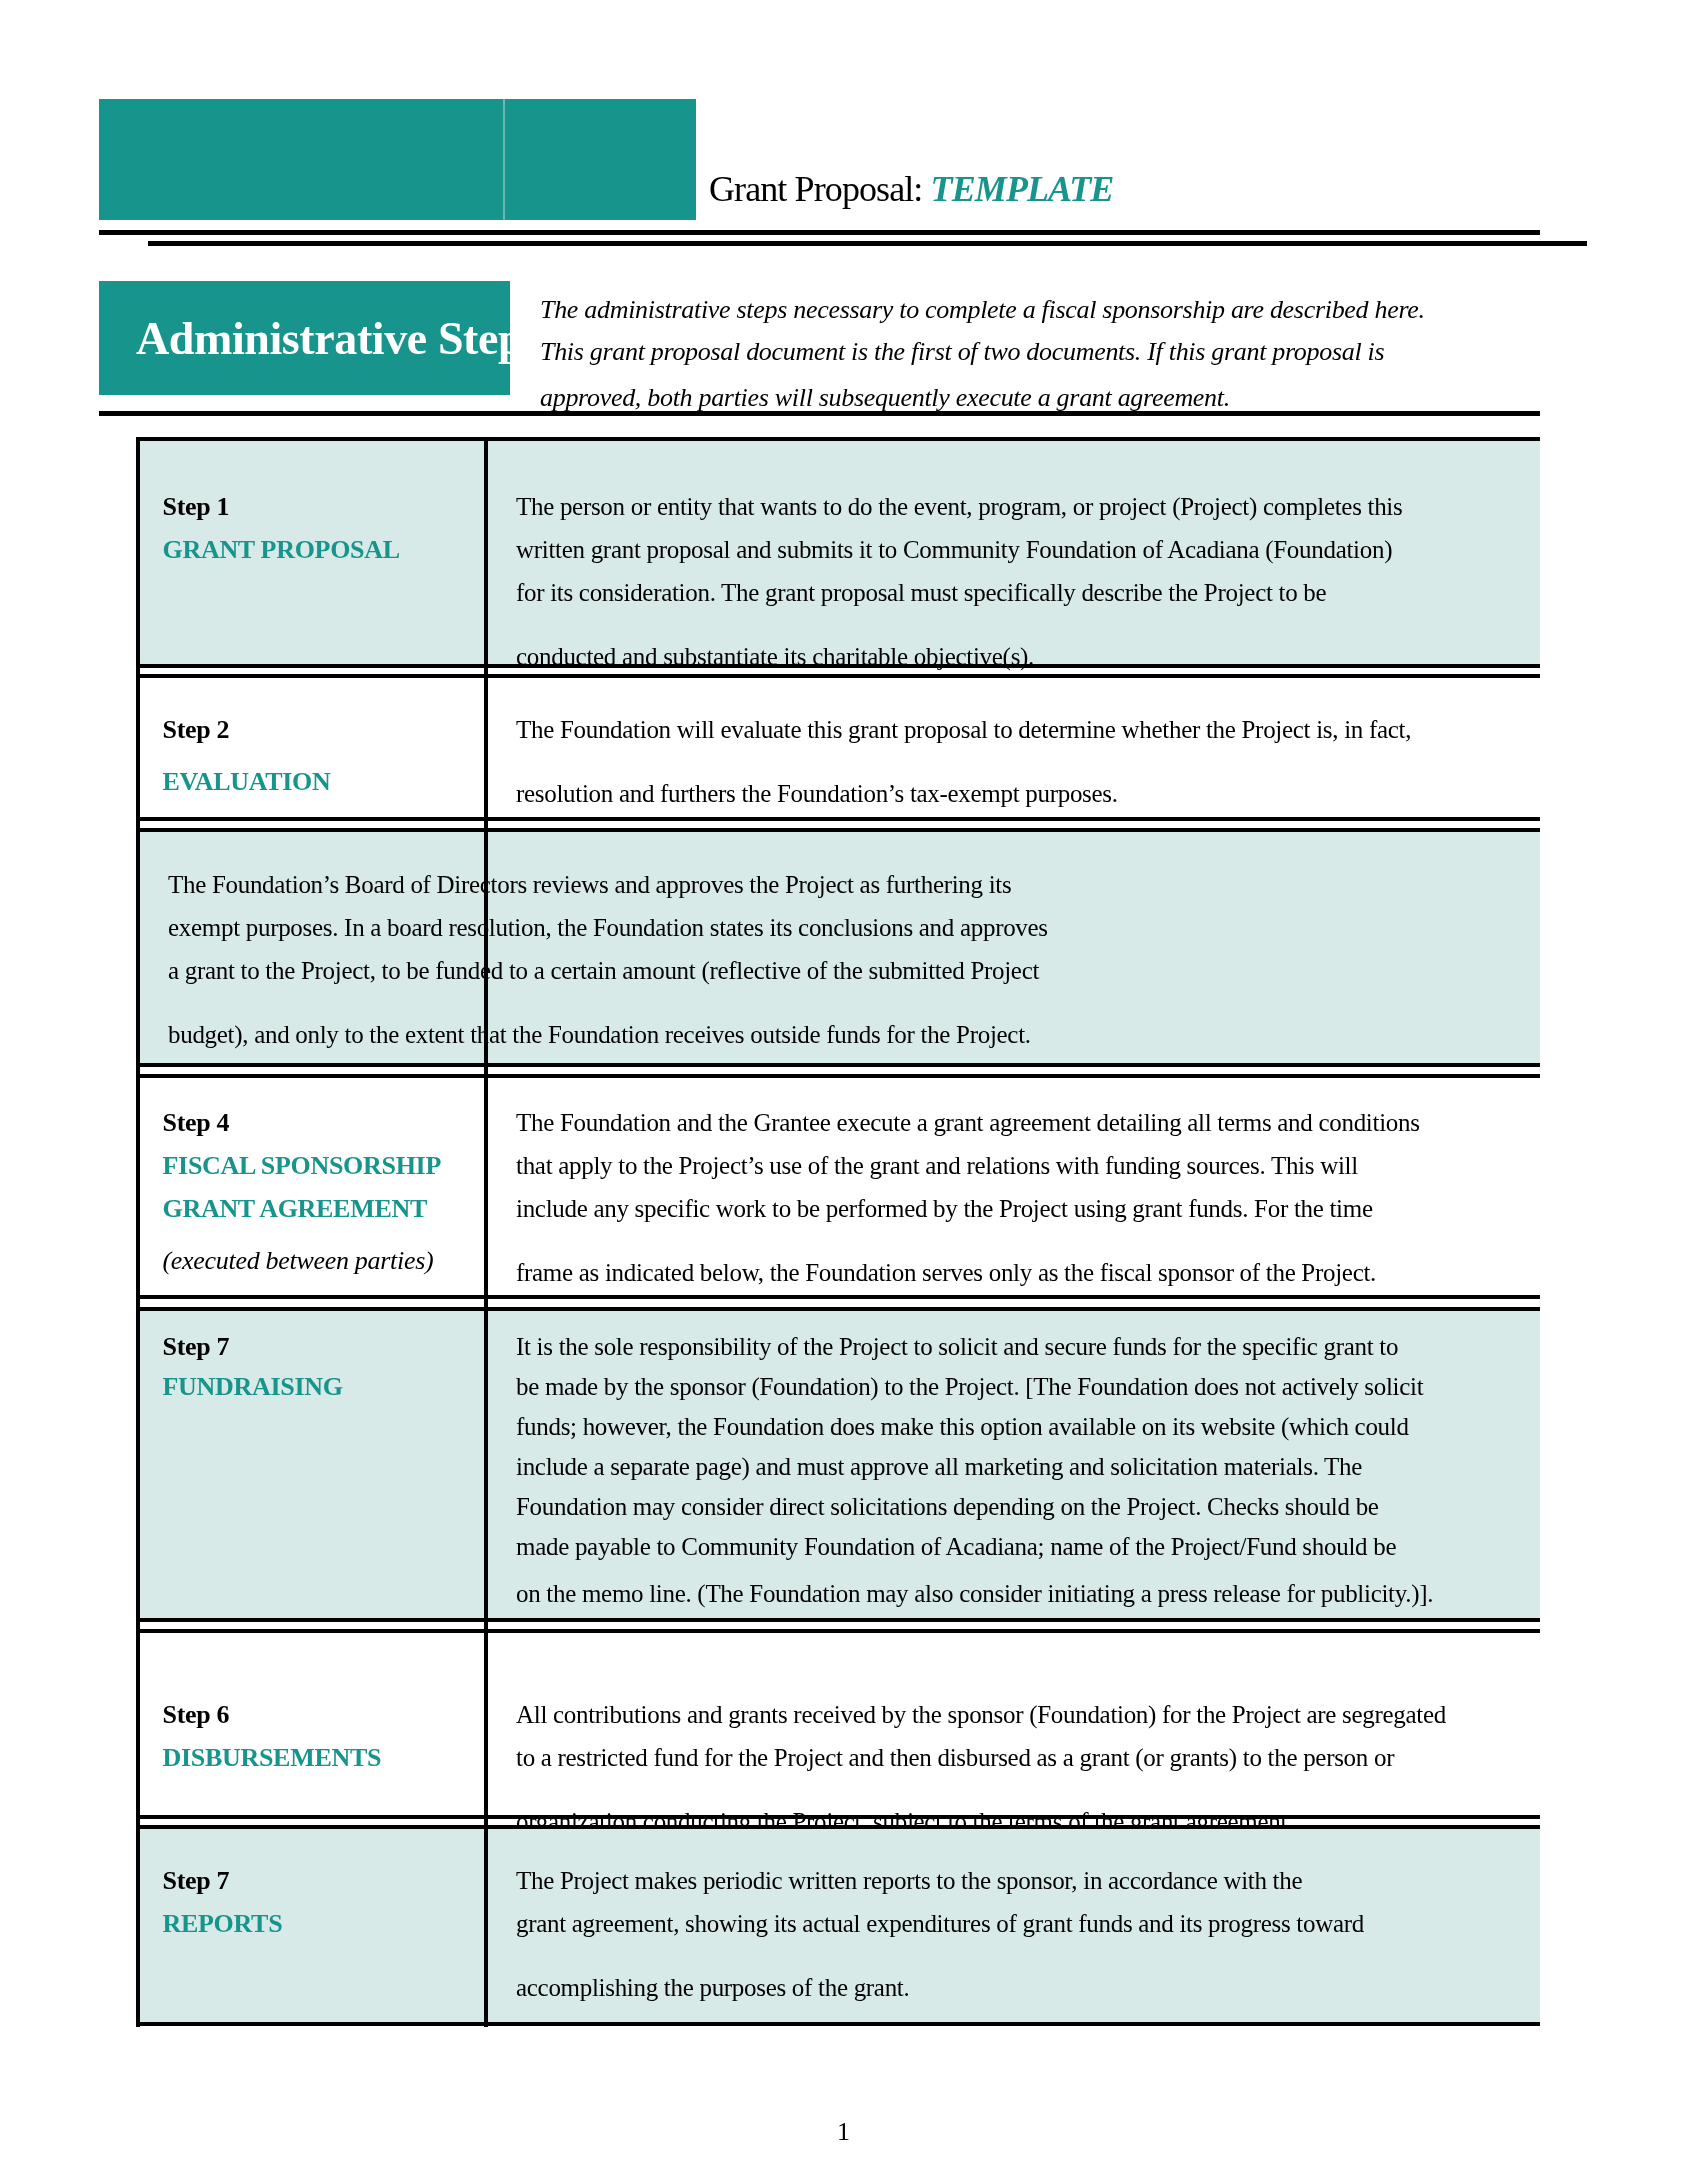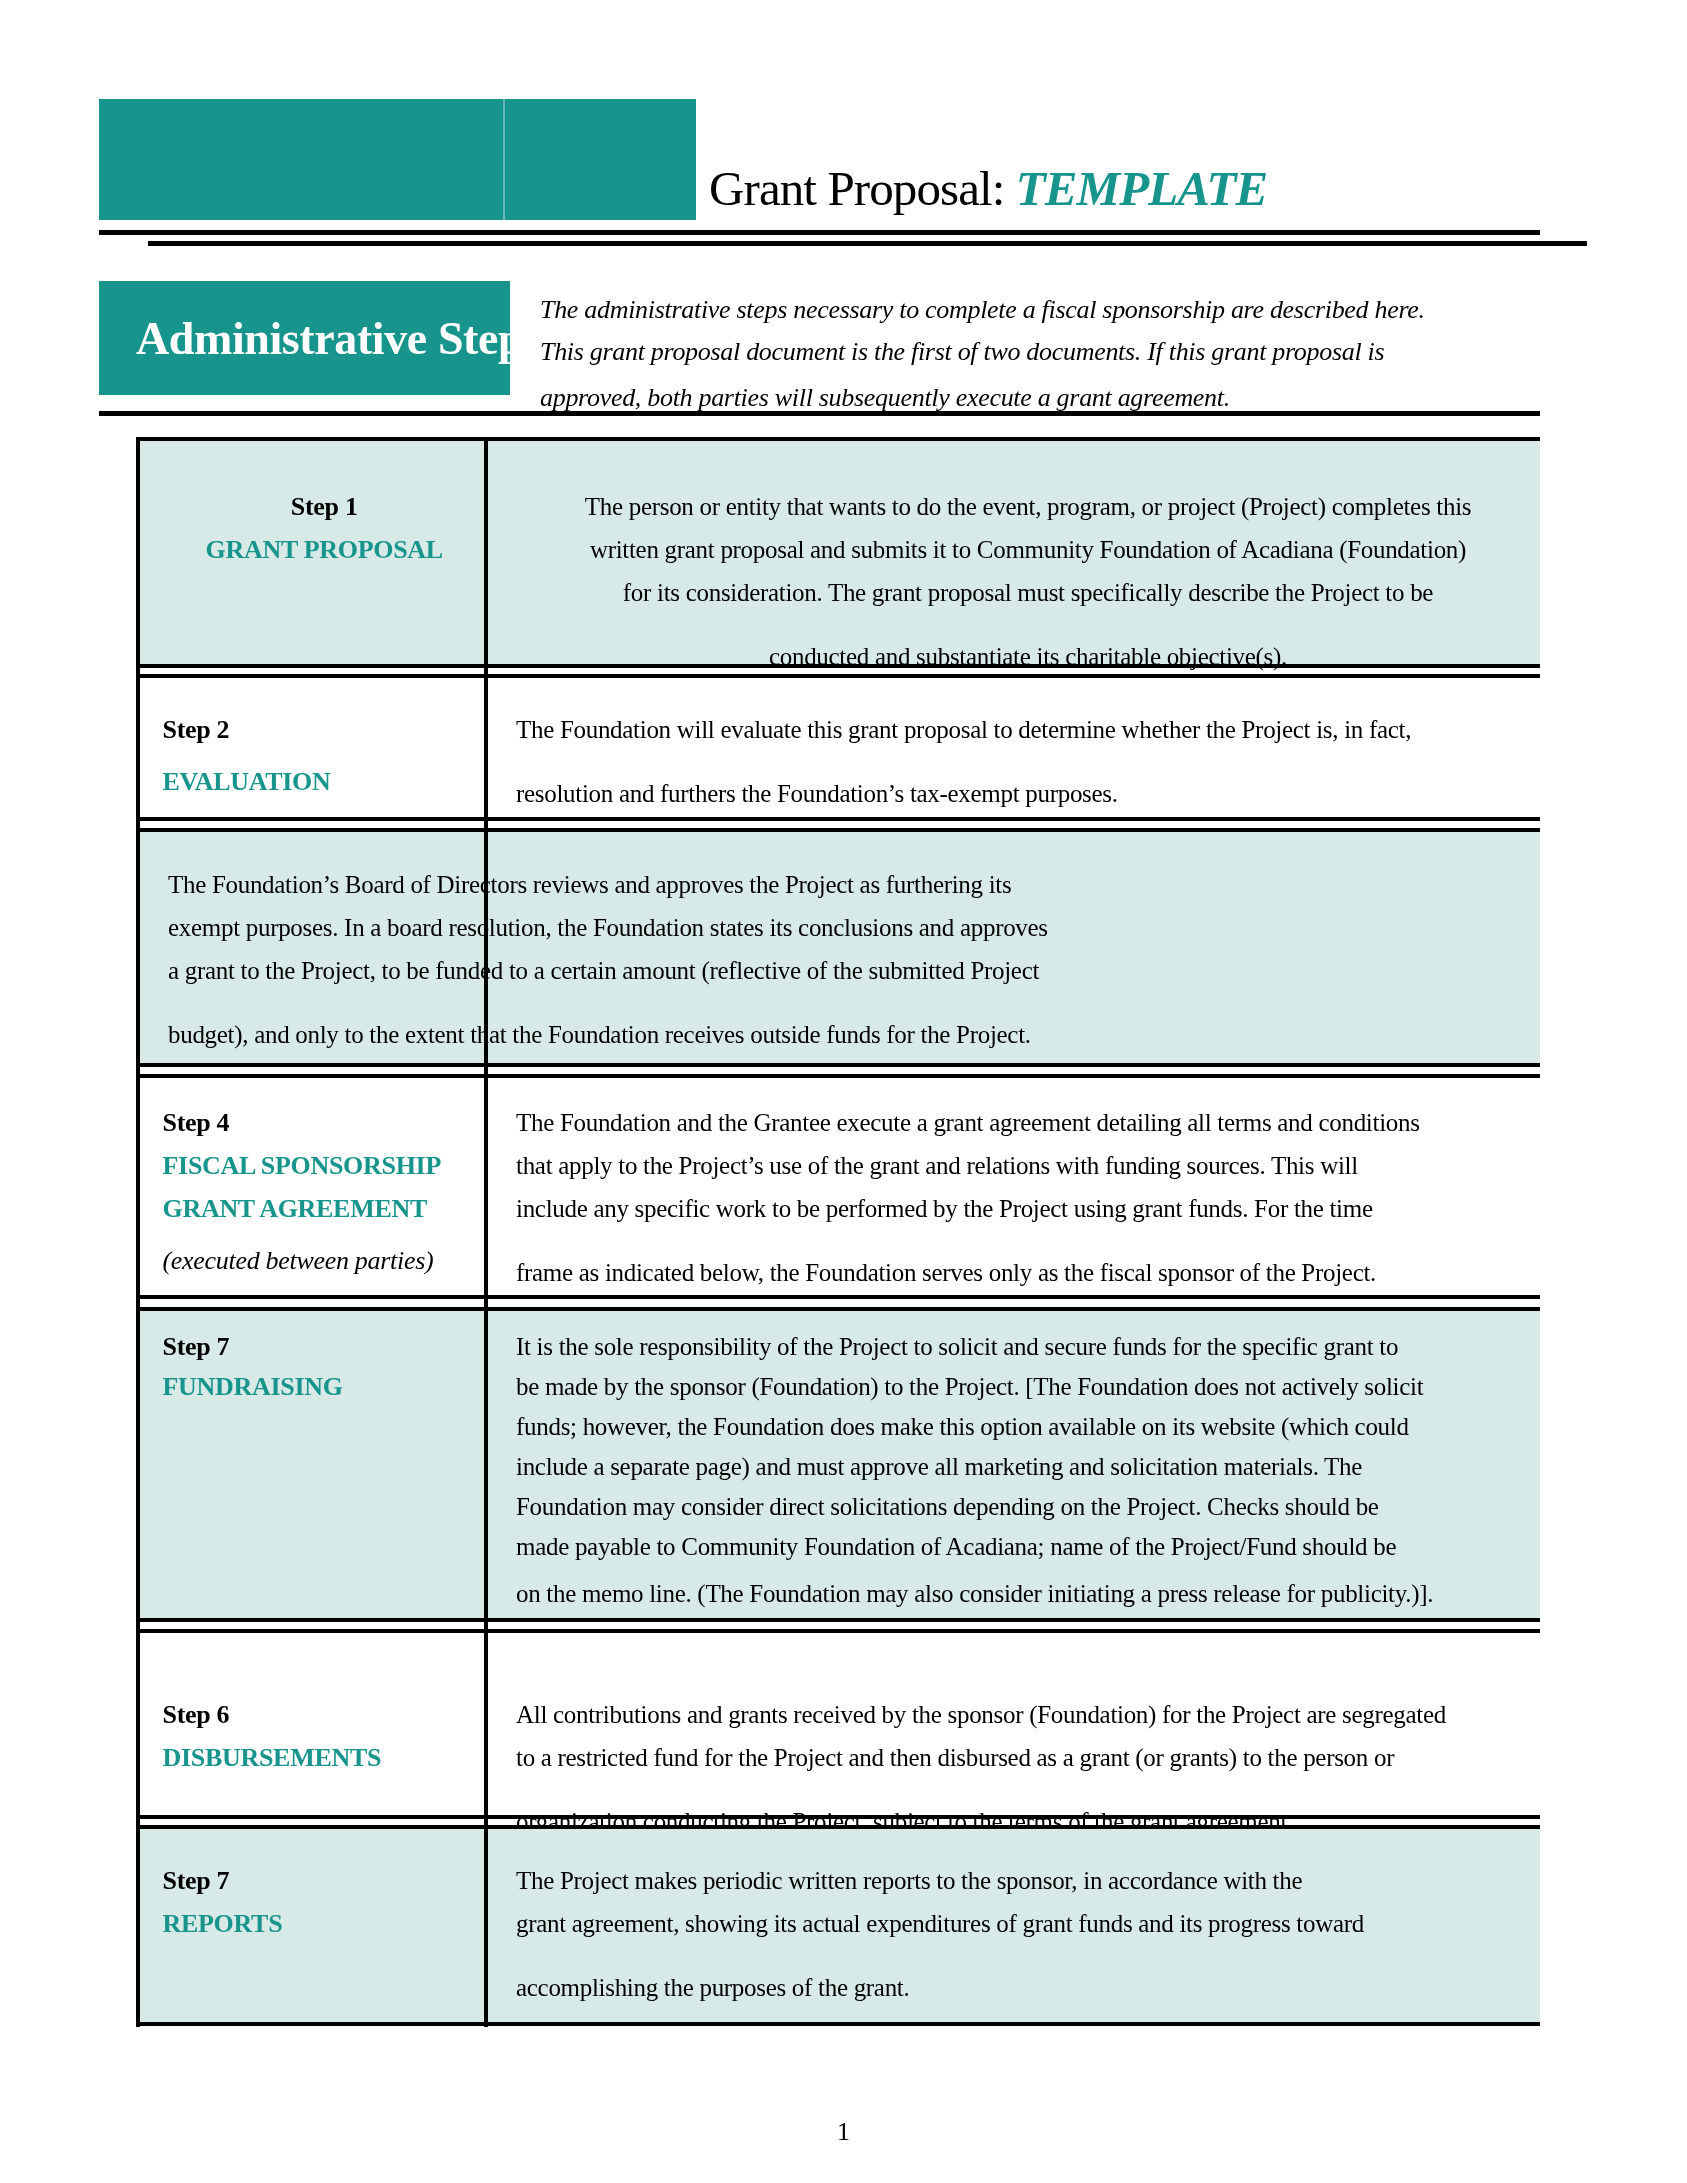"Grant Proposal: TEMPLATE" .doc-title { font-size: 49px -> 36px }
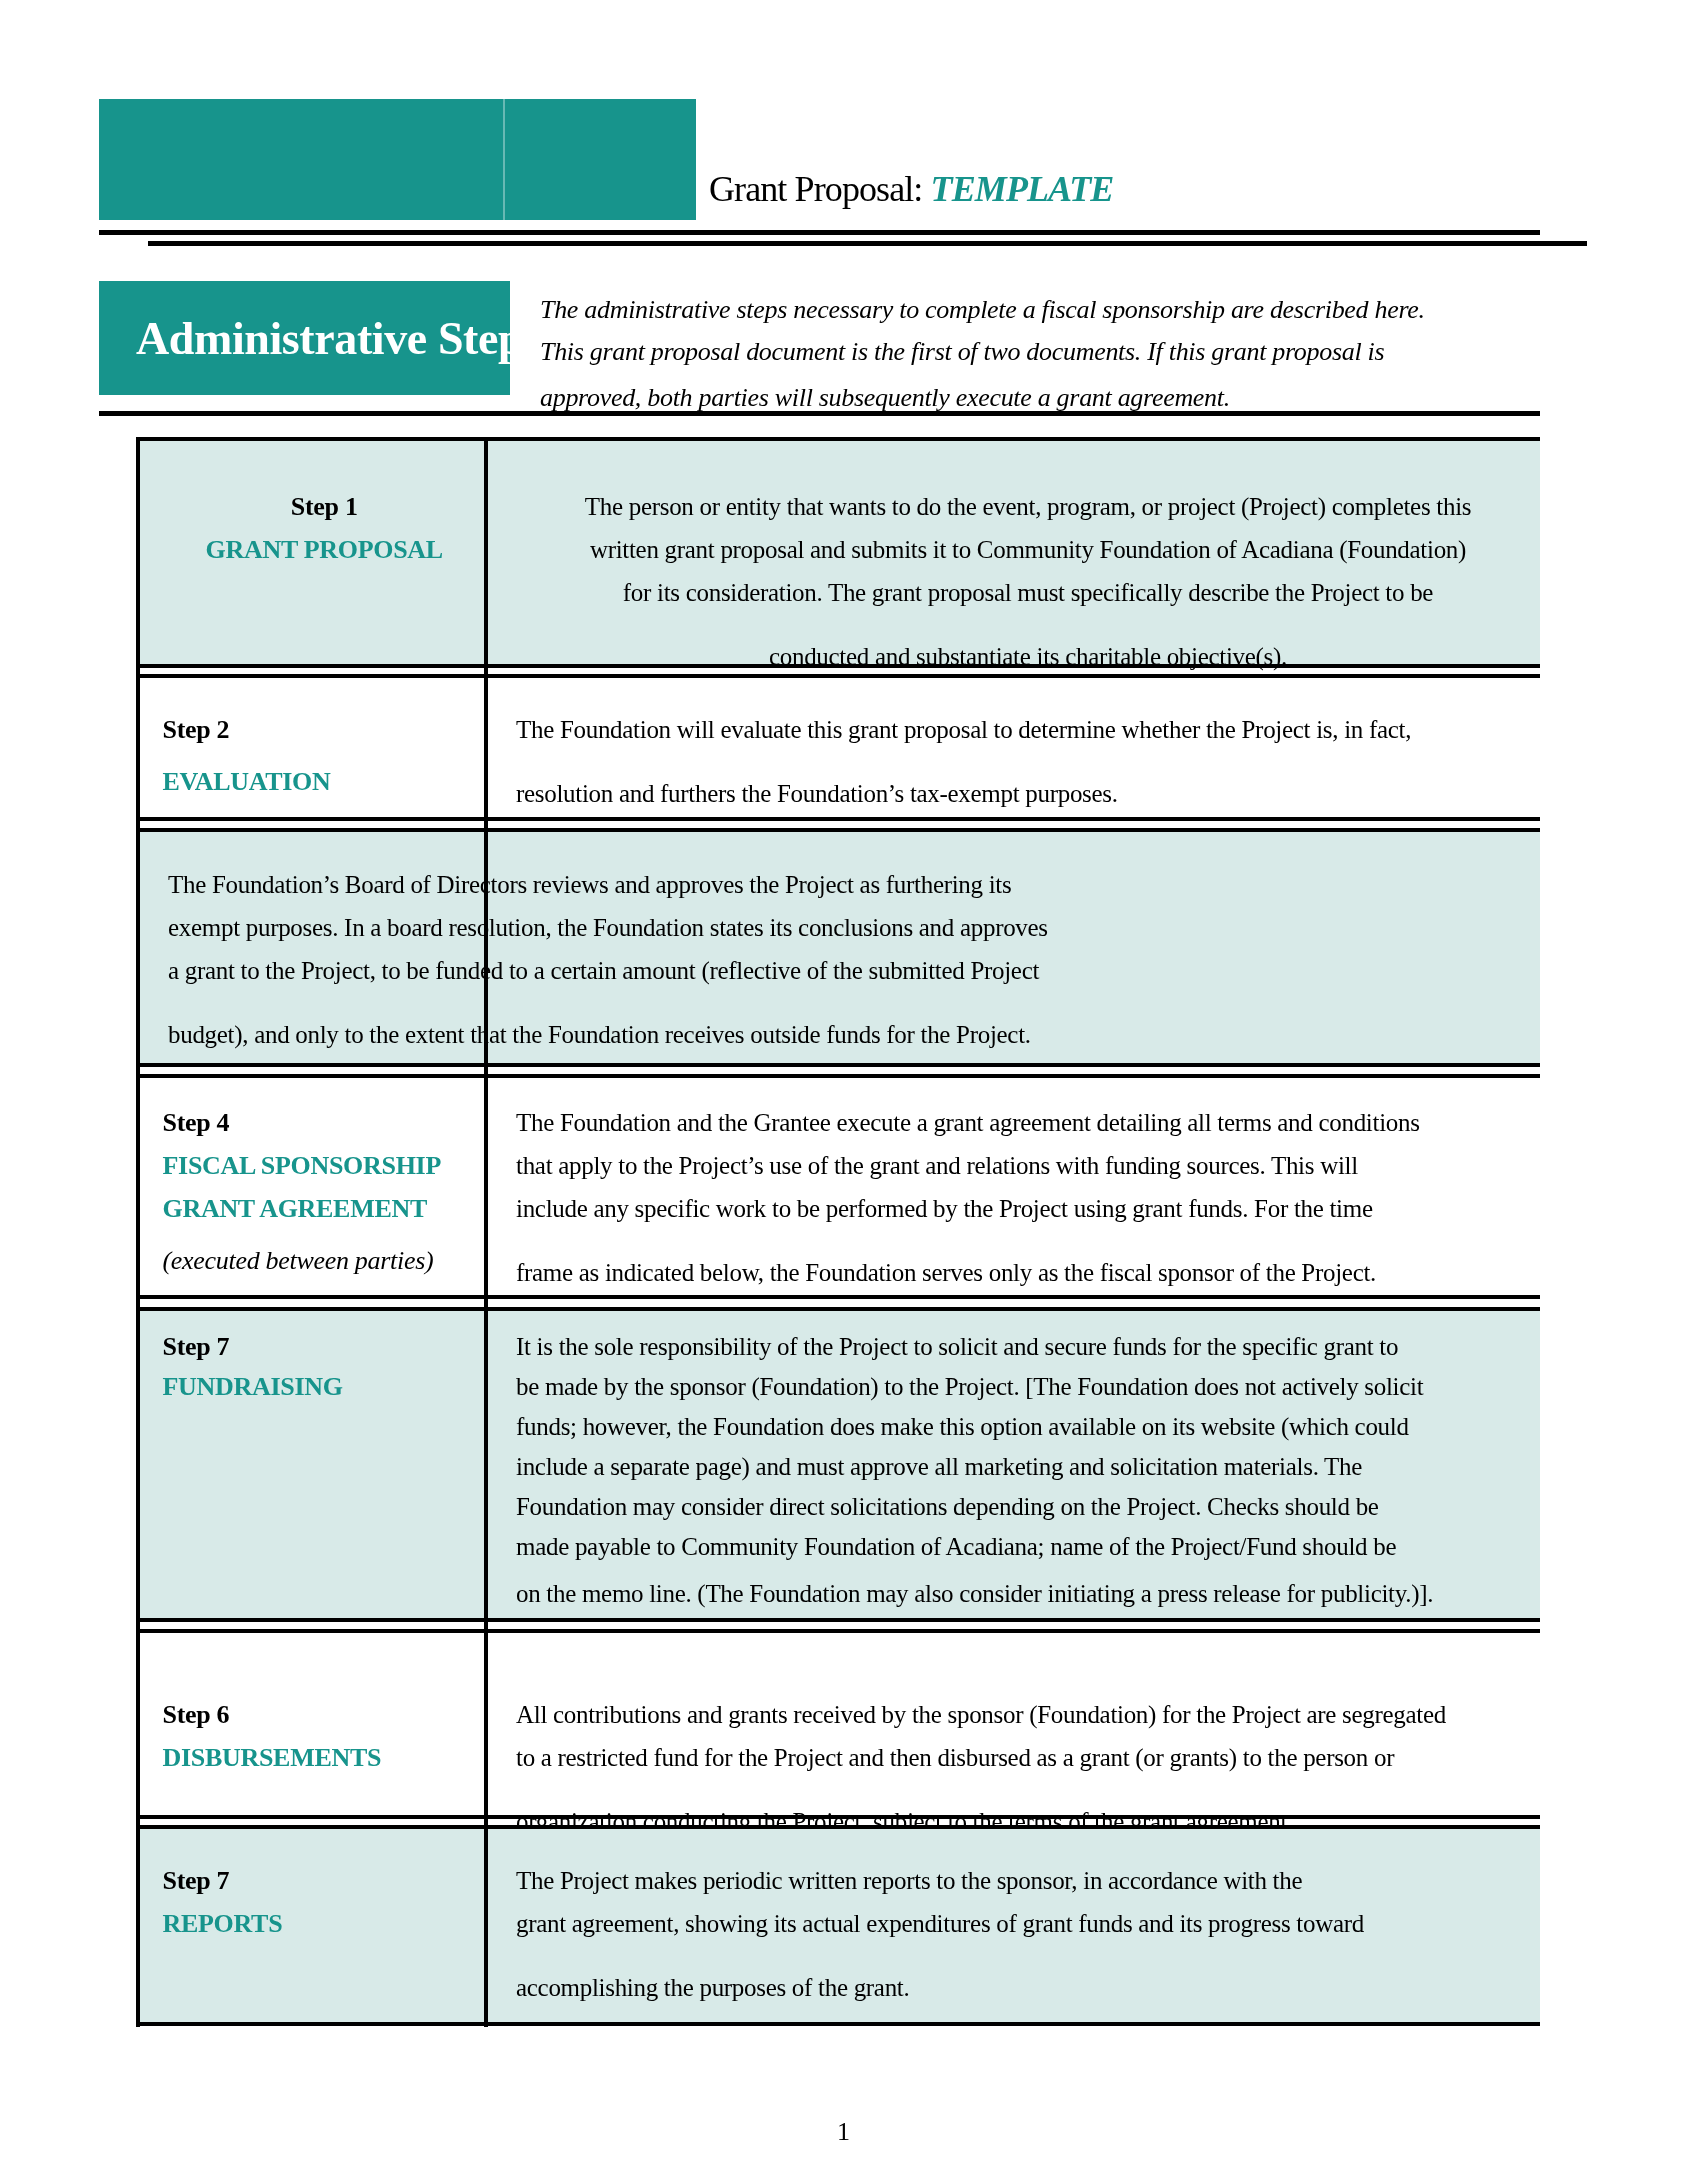"Step 1" .pad-r1 { text-align: center -> none }
